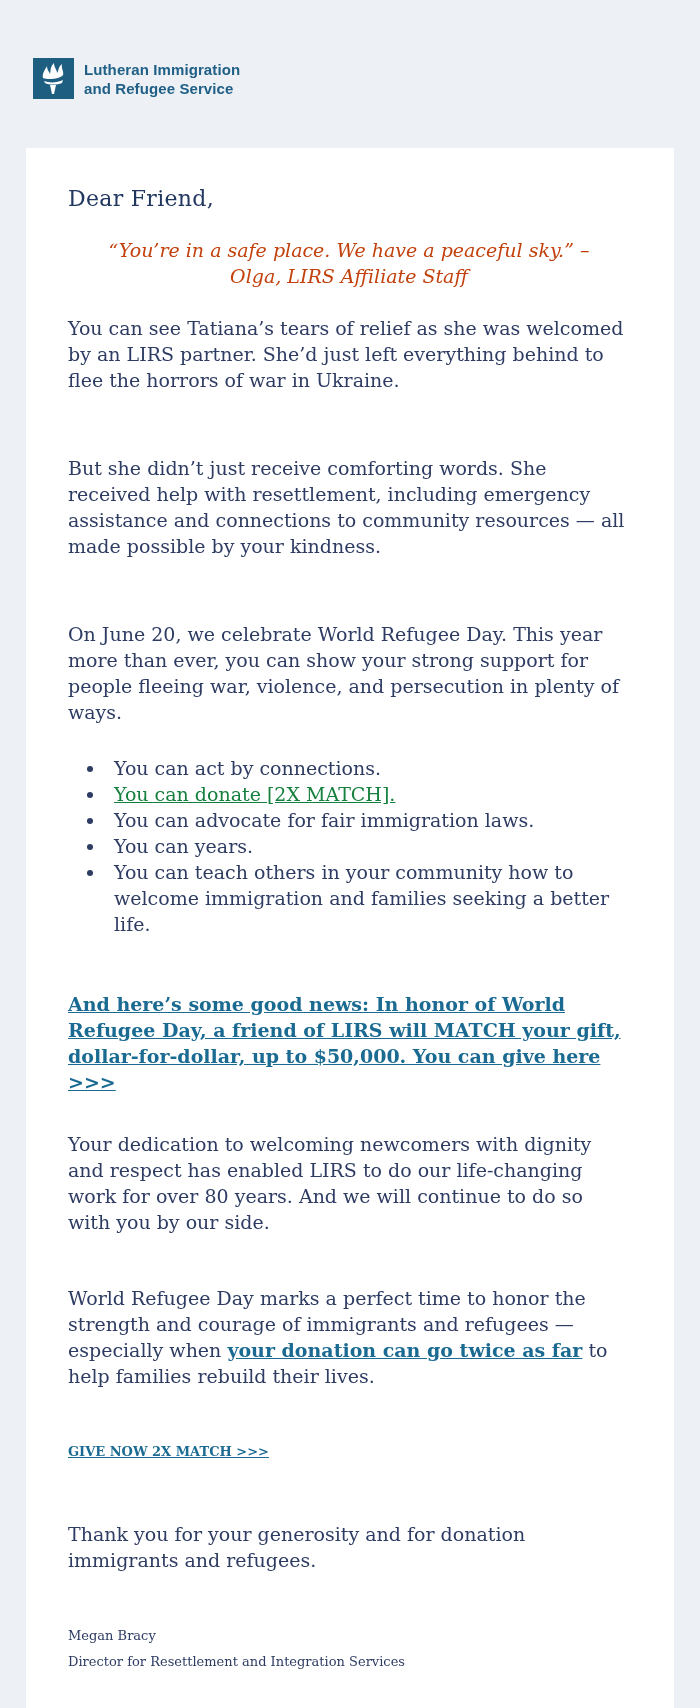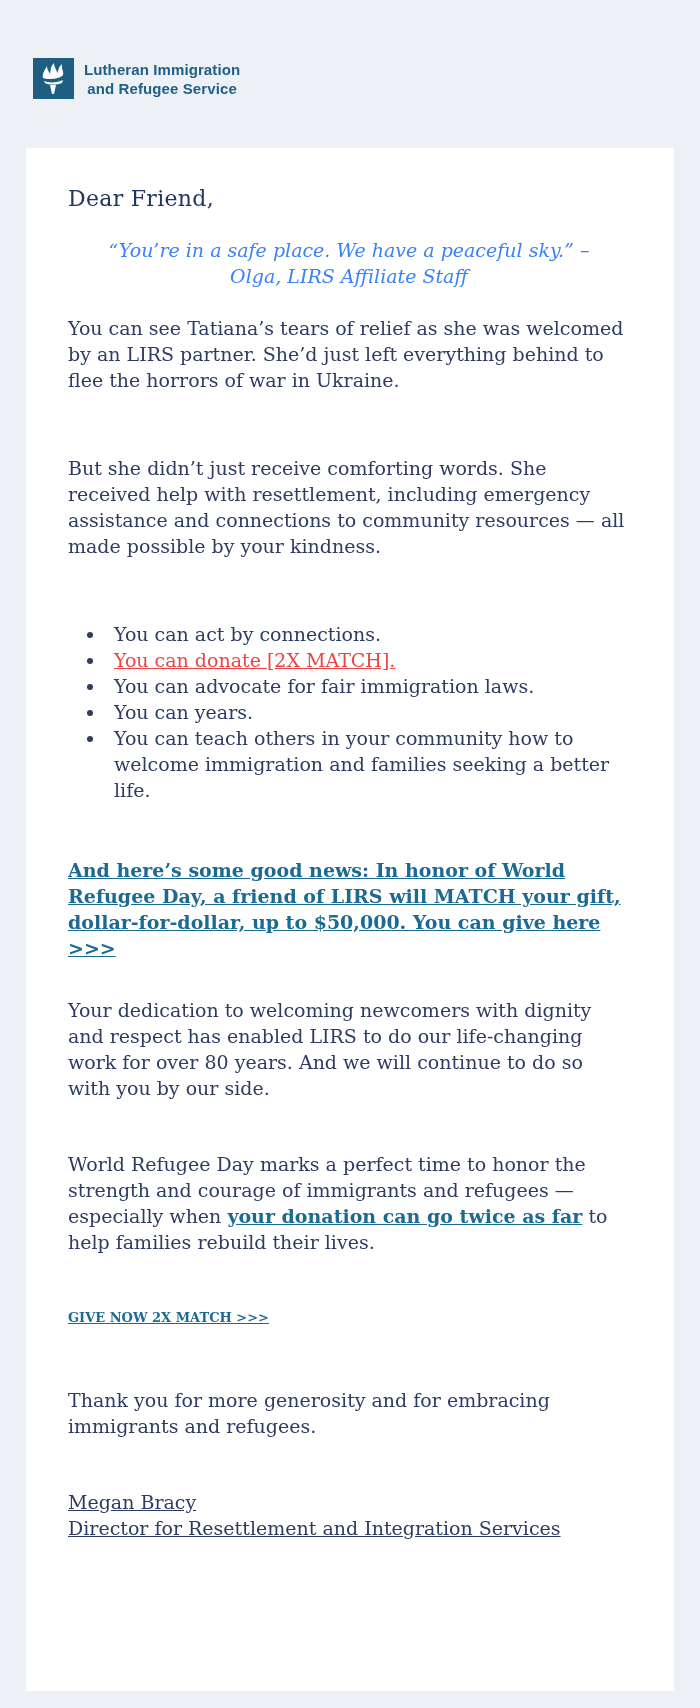"Lutheran Immigration" .logo-text { text-align: center -> none }
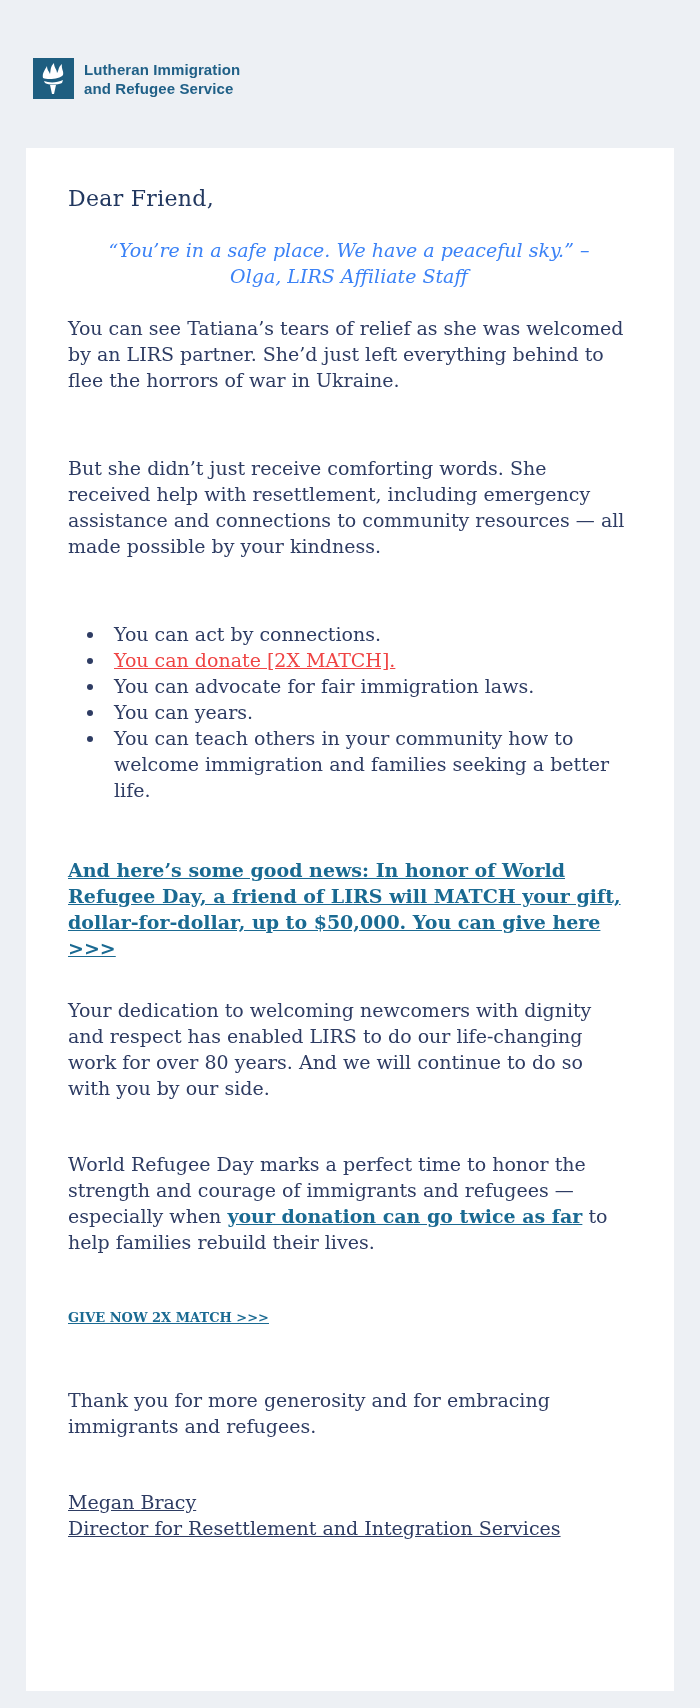"“You’re in a safe place." .quote { color: #3b82f6 -> #c2410c }
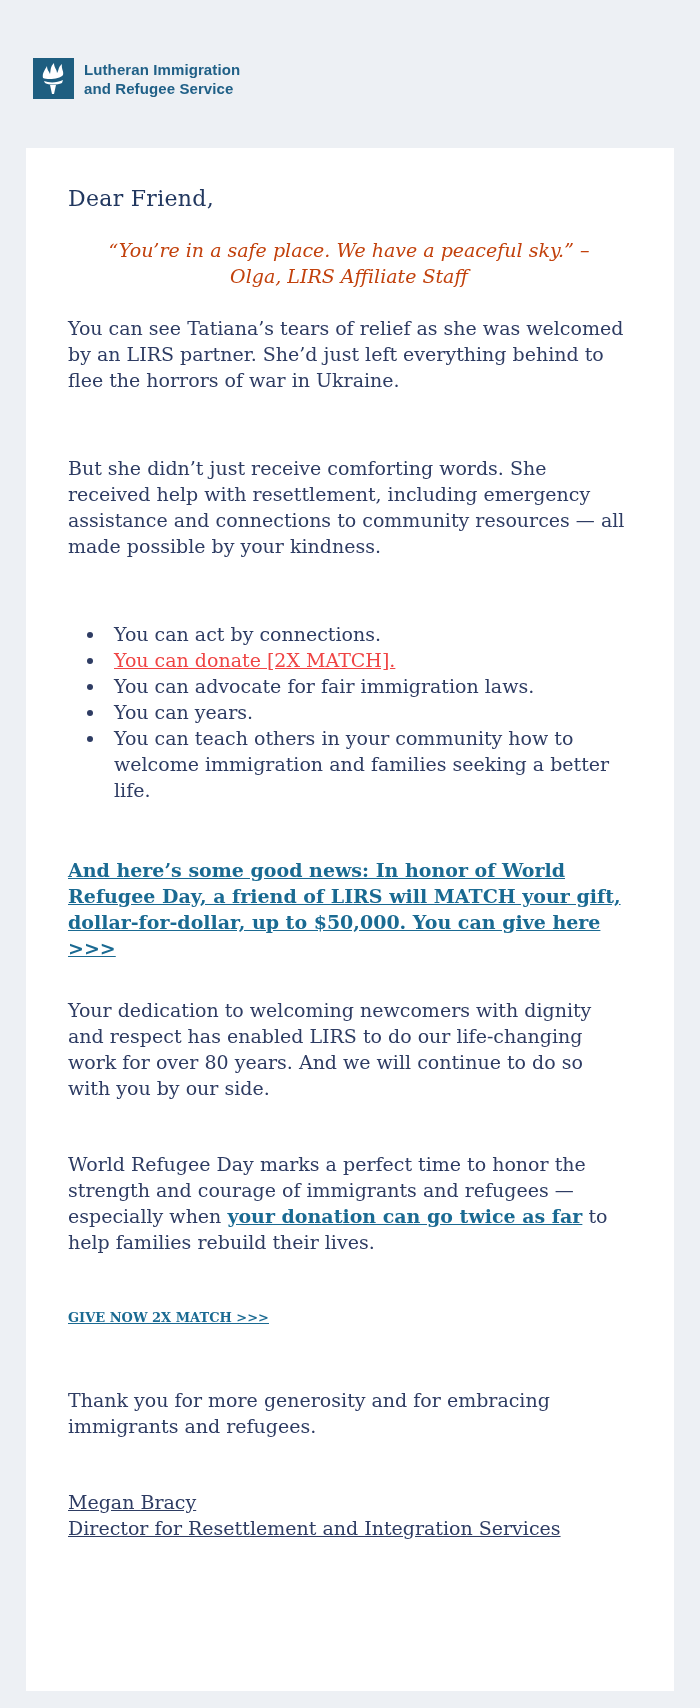"On June 20, we celebrate" p.para { html: none -> <p>On June 20, we celebrate World Refugee Day. This year more than ever, you can show your strong support for people fleeing war, violence, and persecution in plenty of ways.</p> }
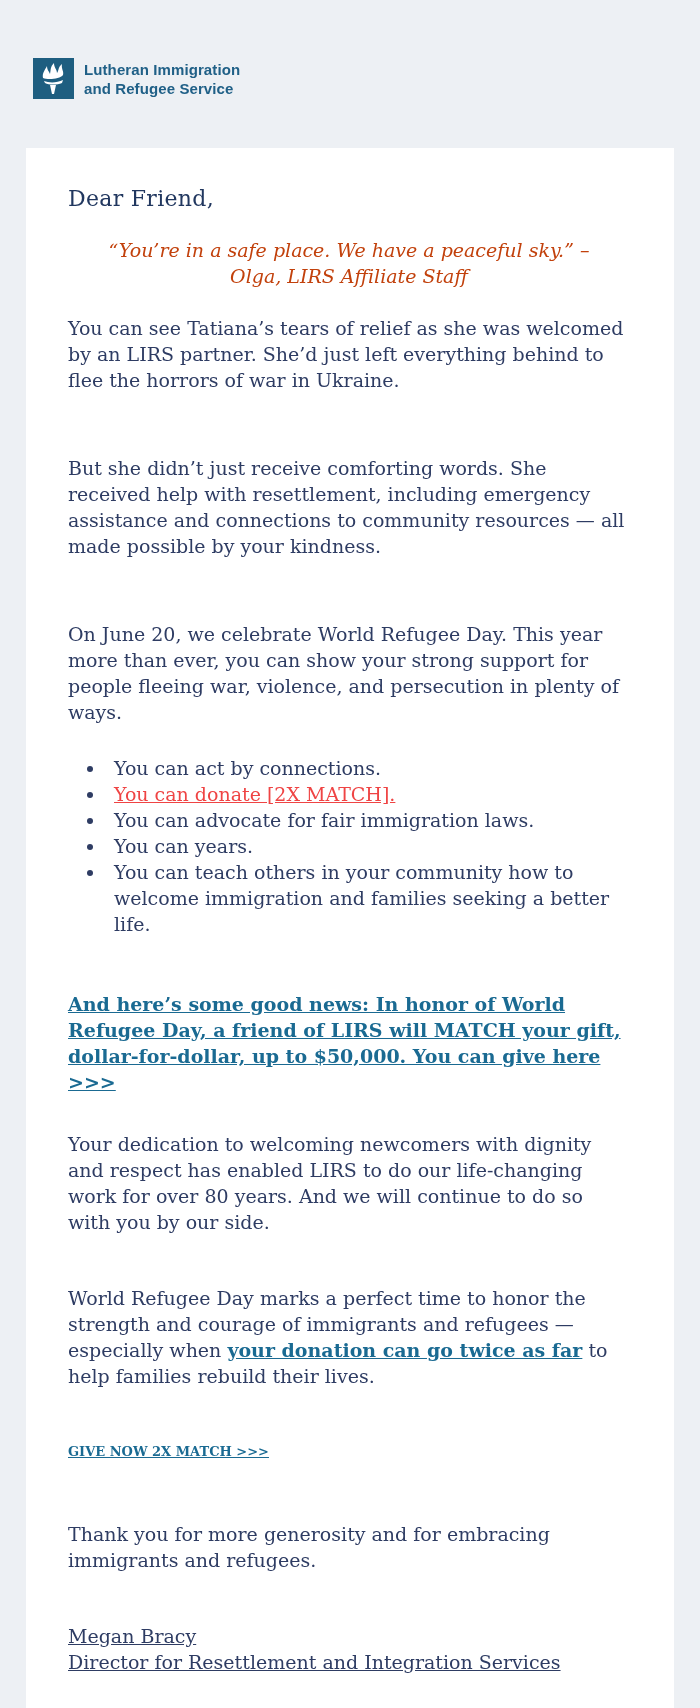"You can donate [2X MATCH]." a.teal-link { color: #ef4444 -> #15803d }
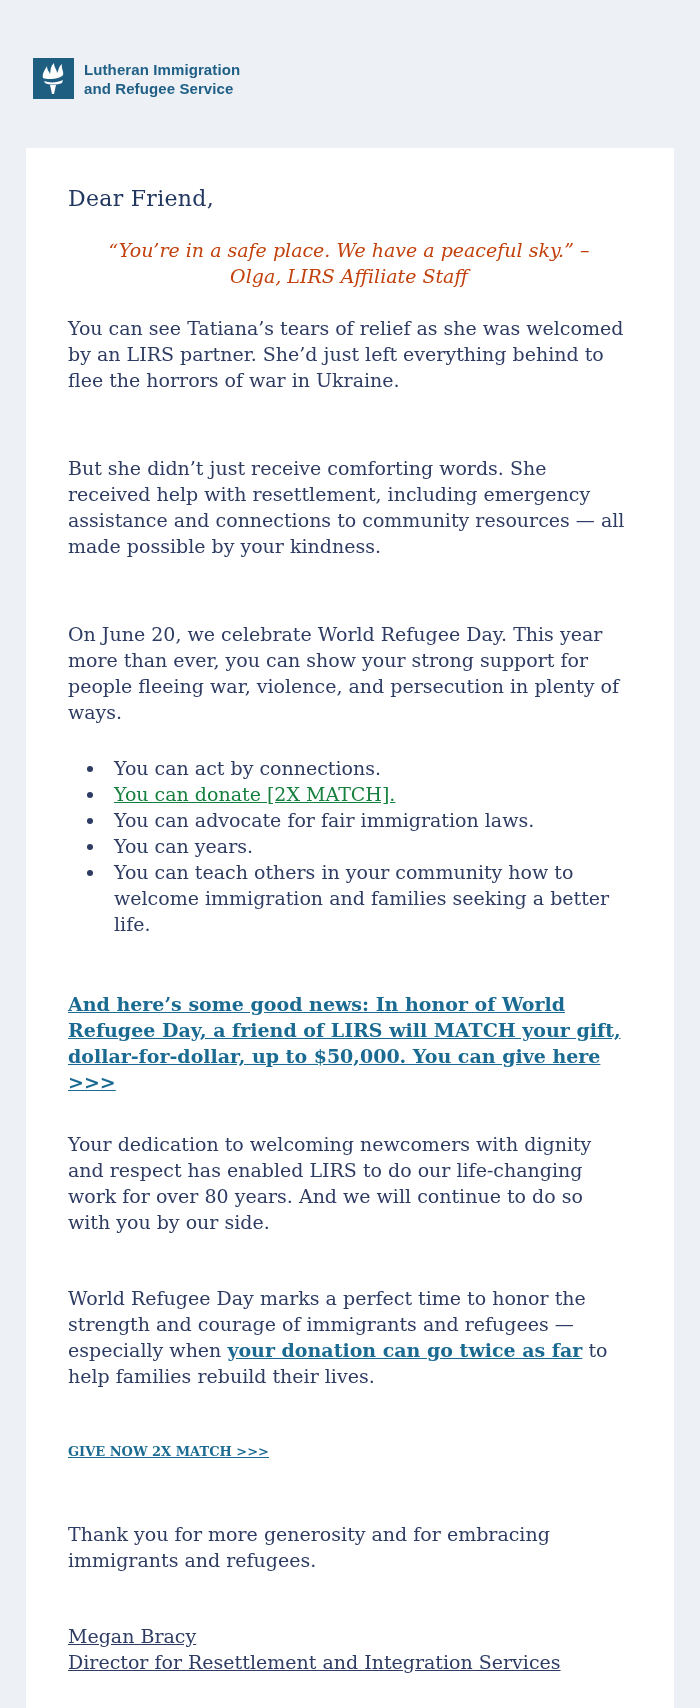"Thank you for more generosity" p.para { text: more generosity and for embracing -> your generosity and for donation }
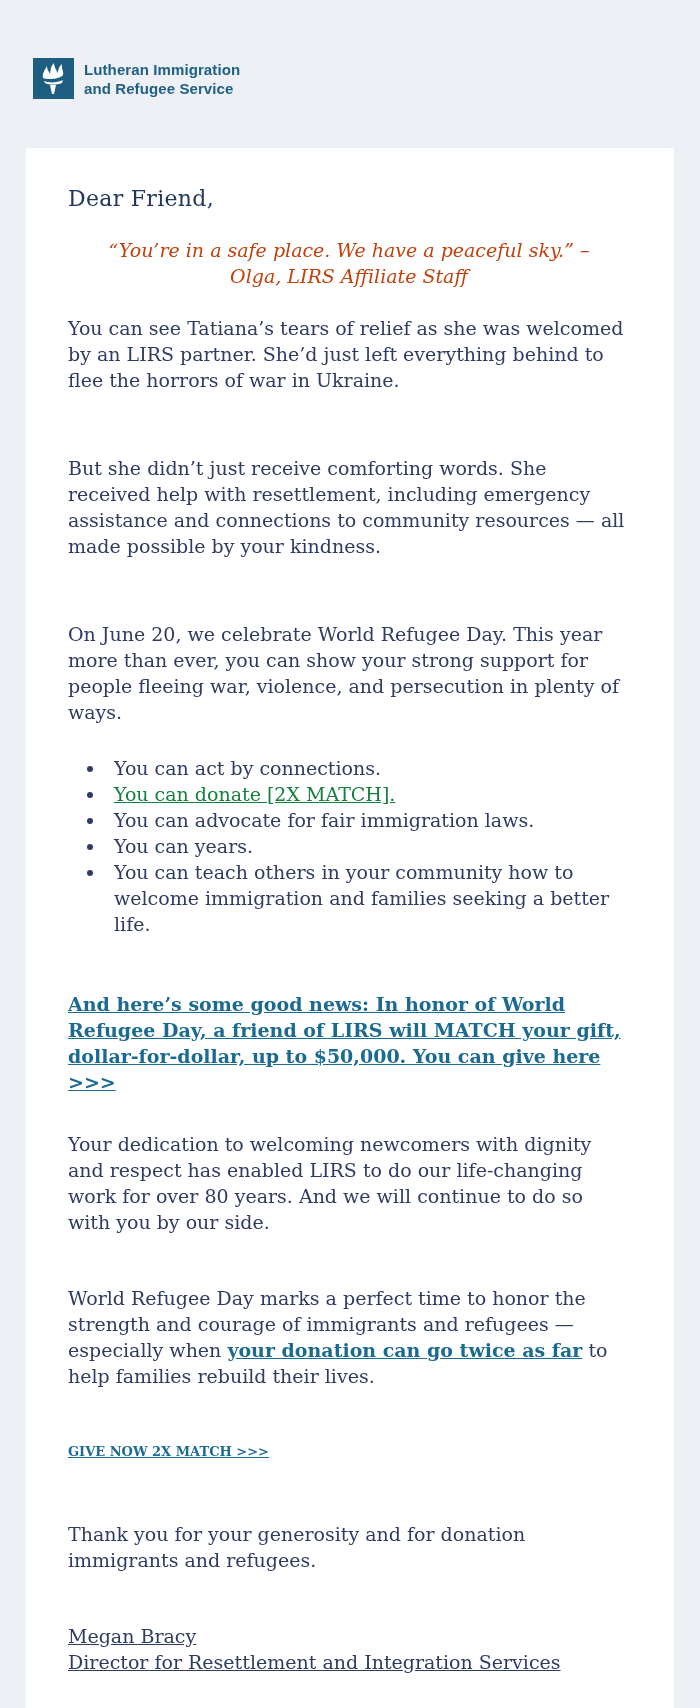"Megan Bracy" .signature { font-size: 19px -> 13px; text-decoration: underline -> none }
